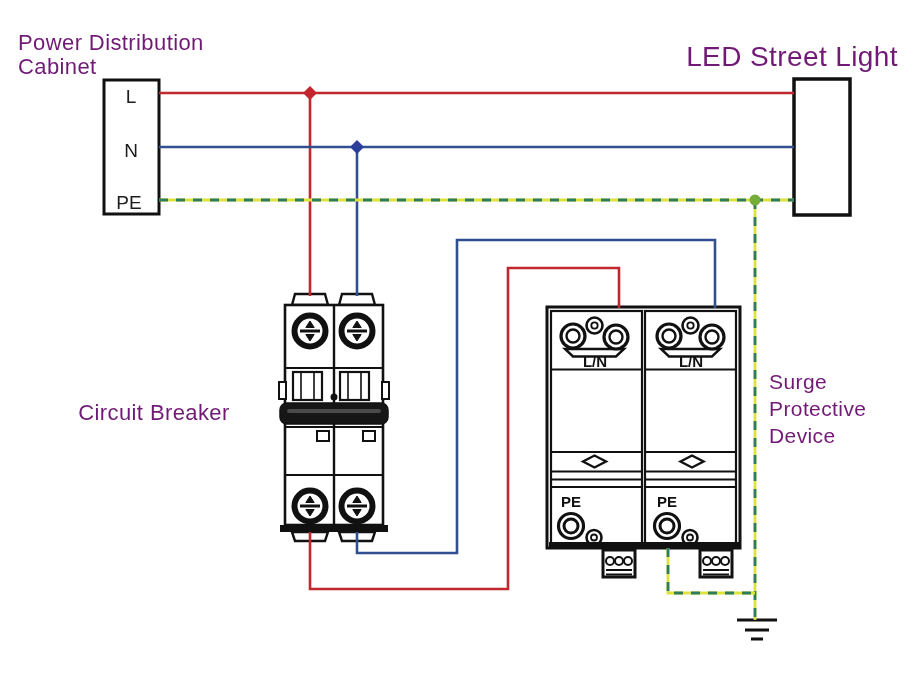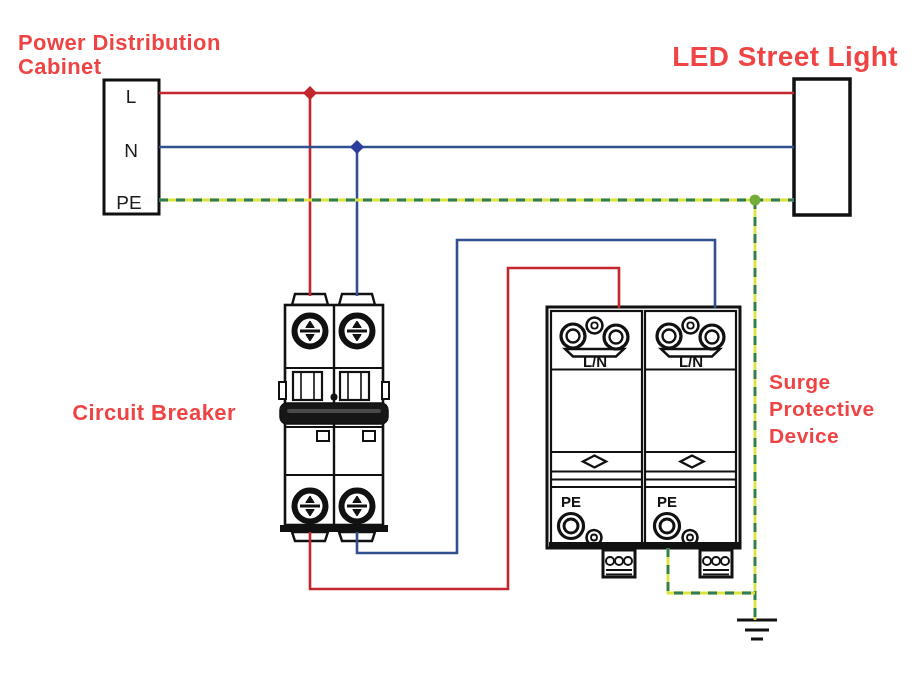"Power Distribution Cabinet" .diagram-label { color: #ef4444 -> #701a75; font-weight: 700 -> 400 }
